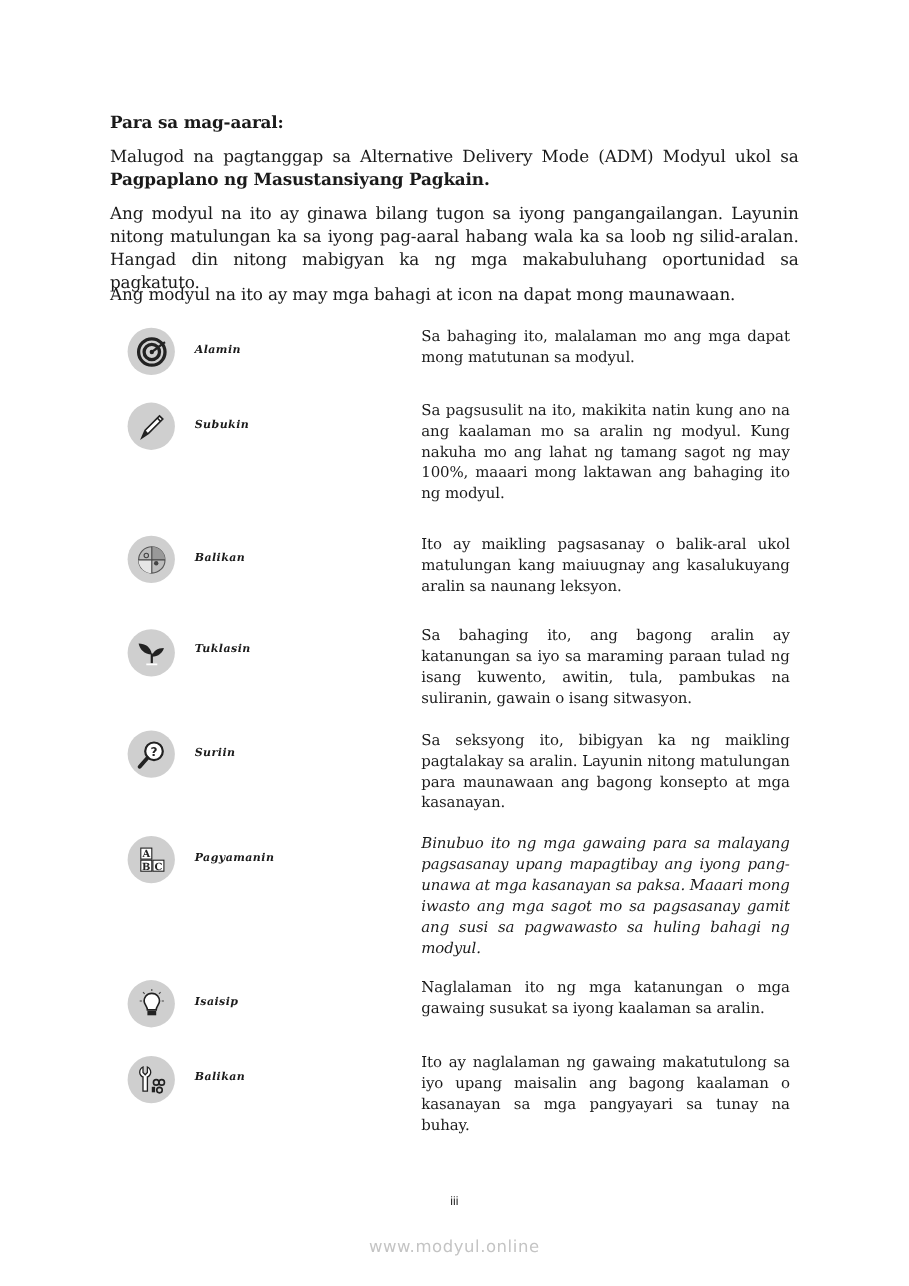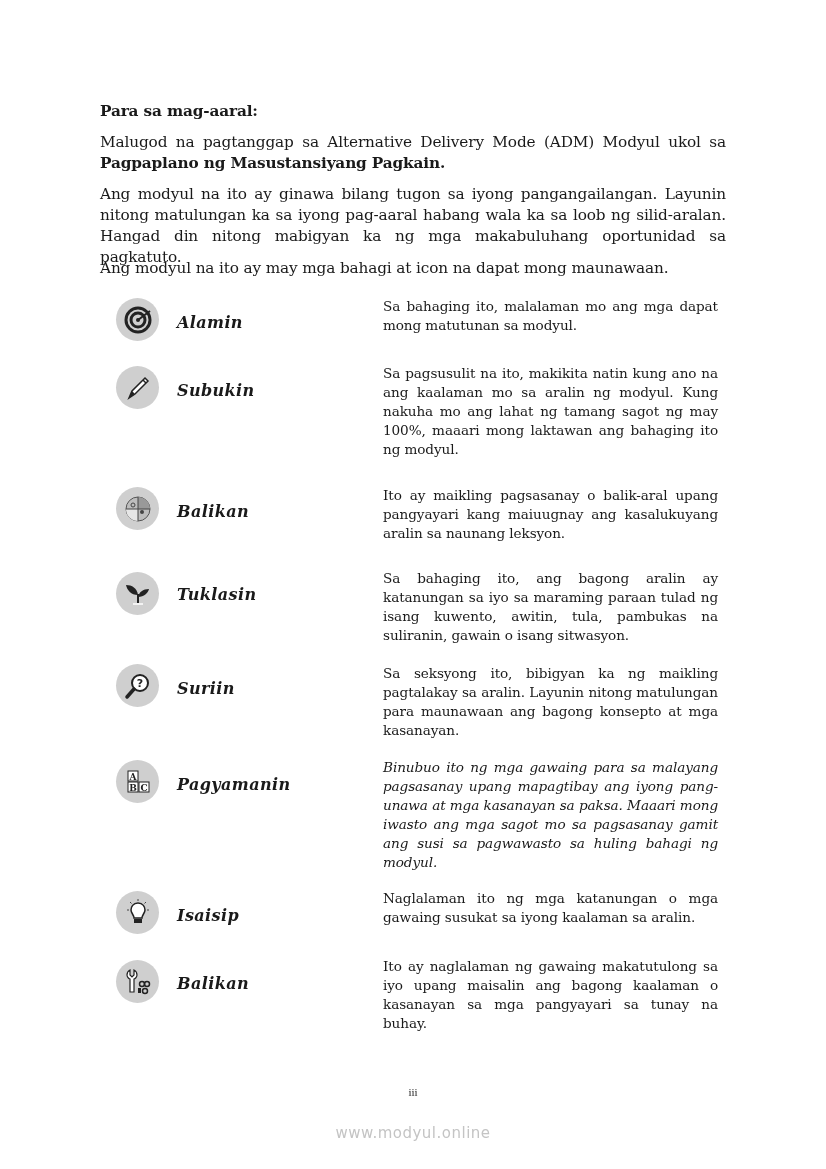"Alamin" .label { font-size: 16px -> 10px }
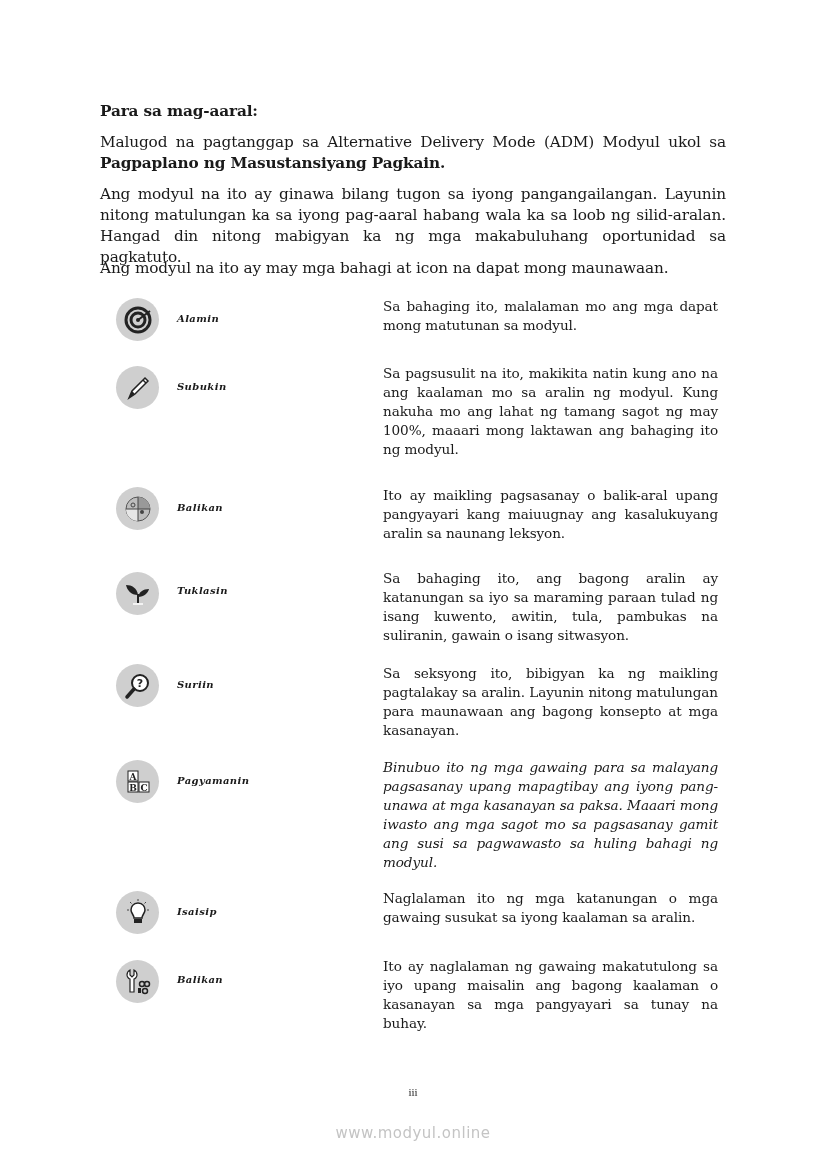"Ito ay maikling pagsasanay o" div.desc { text: upang pangyayari -> ukol matulungan }
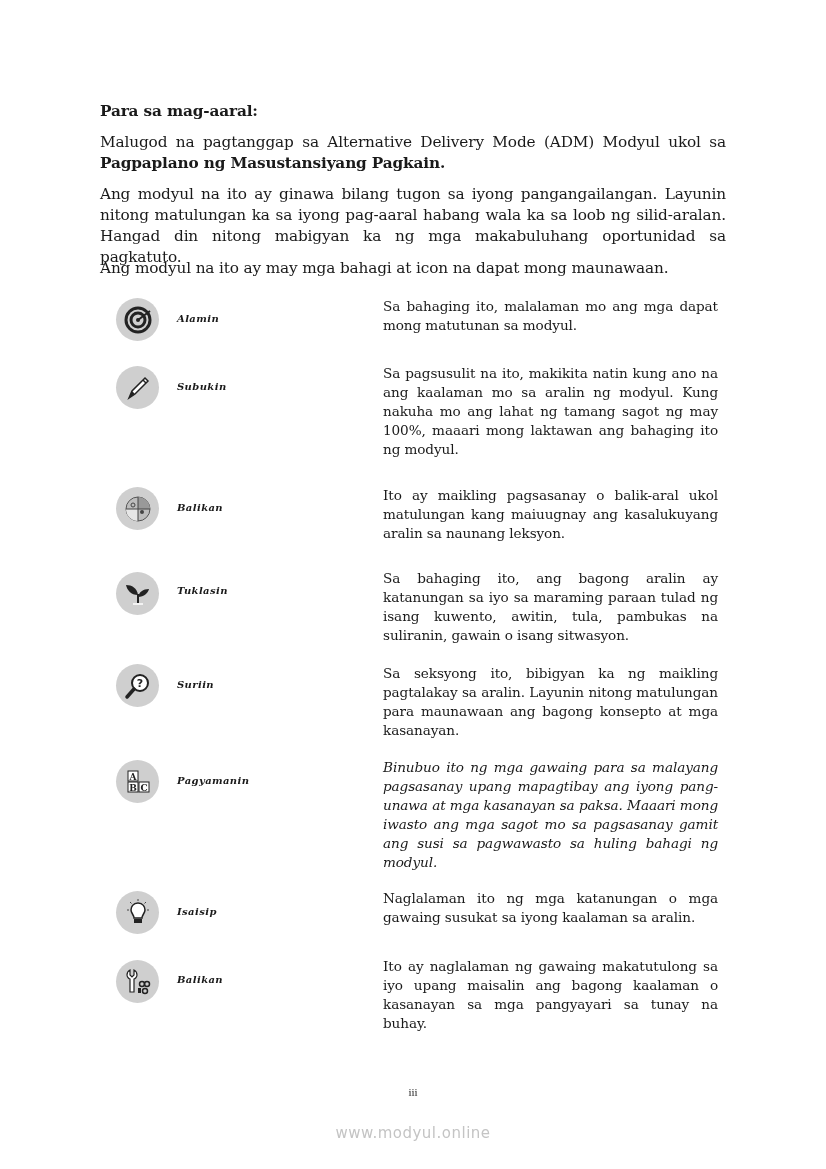"iii" .pagenum { font-family: Liberation Serif, serif -> Liberation Sans, sans-serif }
